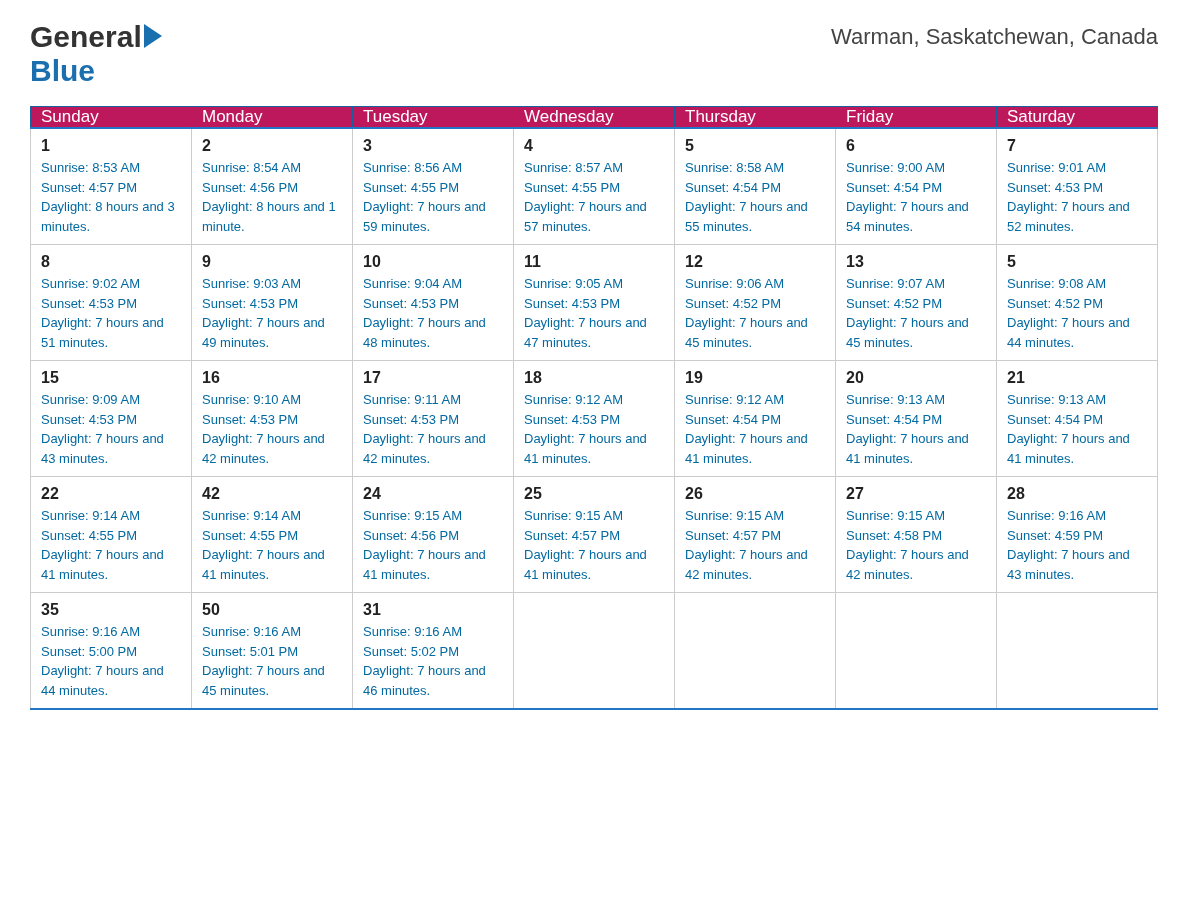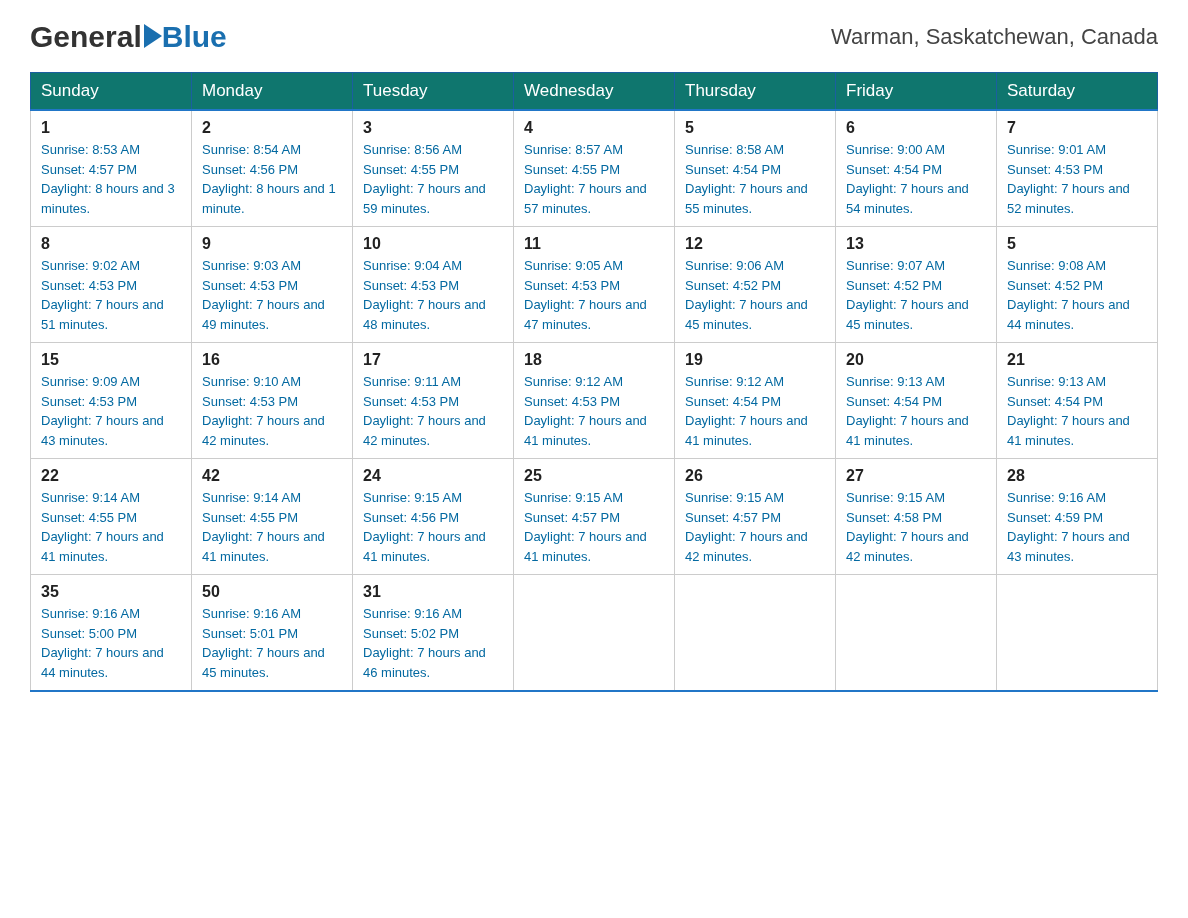"General" .logo { flex-direction: row -> column }
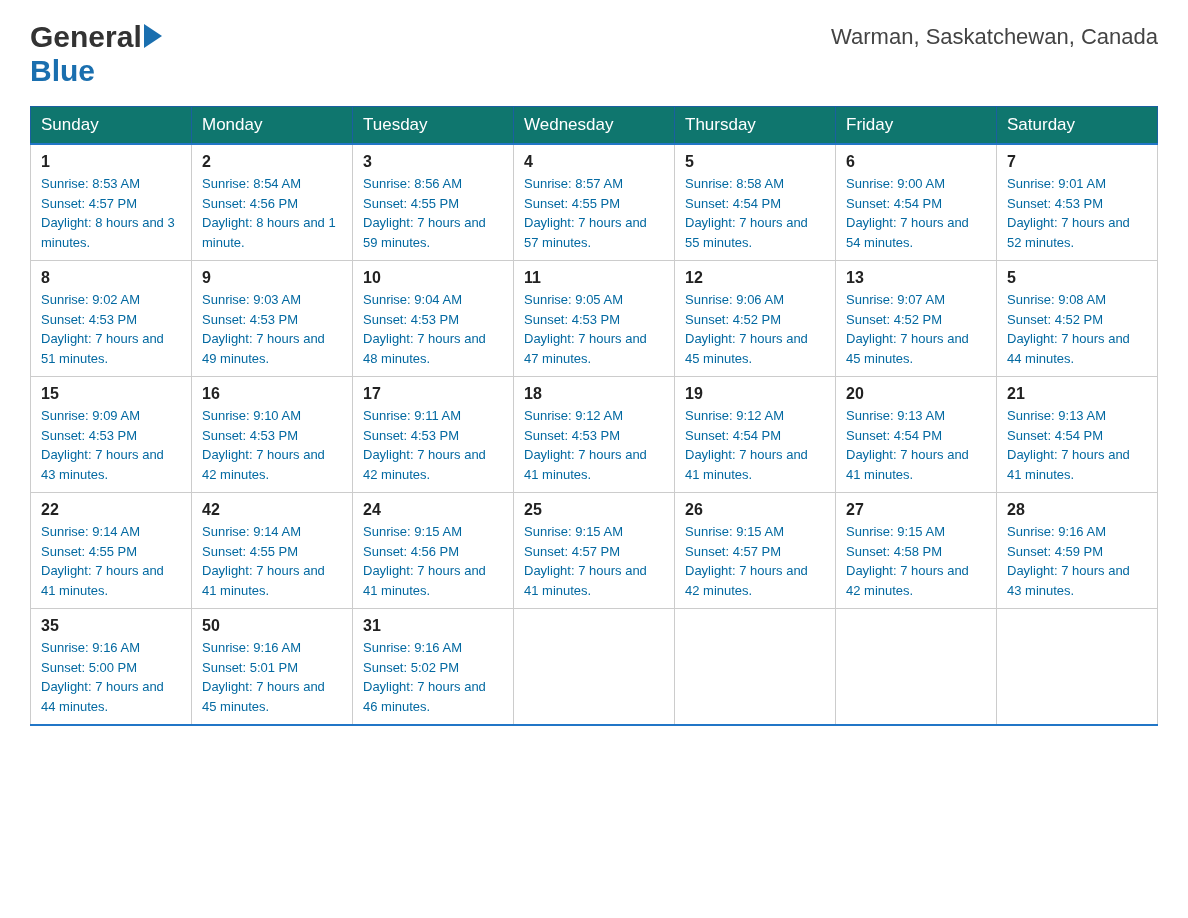"Sunday" .calendar th { background-color: #0f766e -> #be185d; padding: 8px 10px -> 0 10px }
